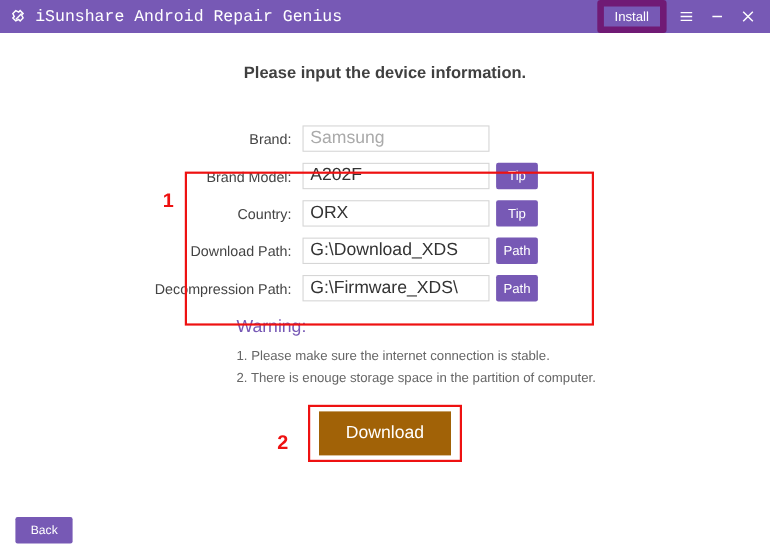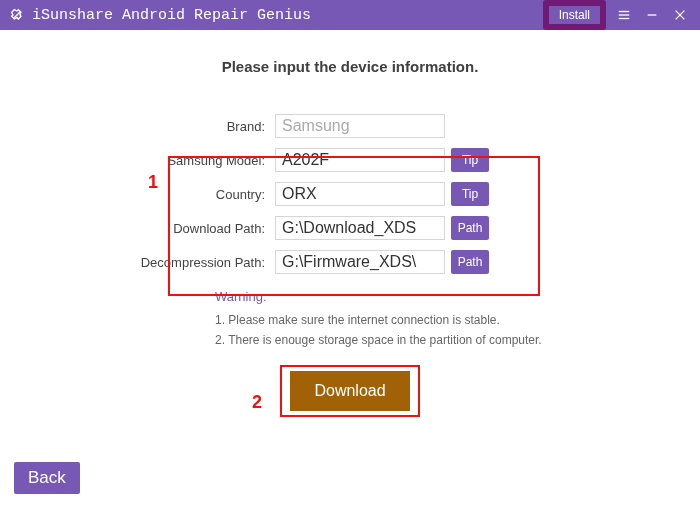"Samsung Model:" div.form-label { text: Samsung -> Brand }
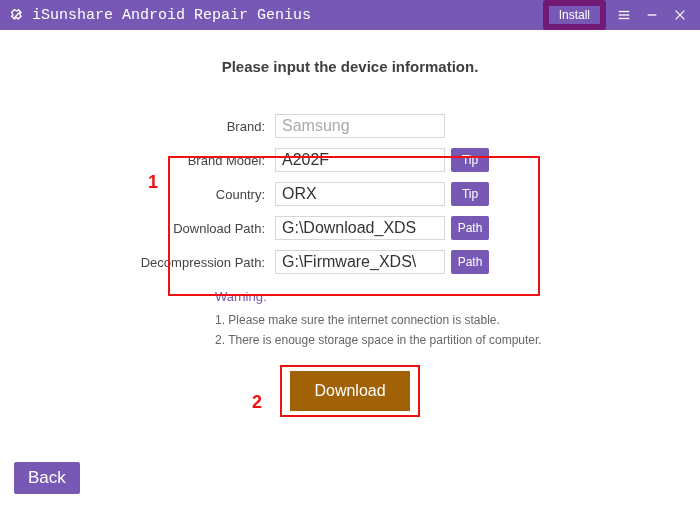"Warning:" .warning-title { font-size: 13px -> 16px }
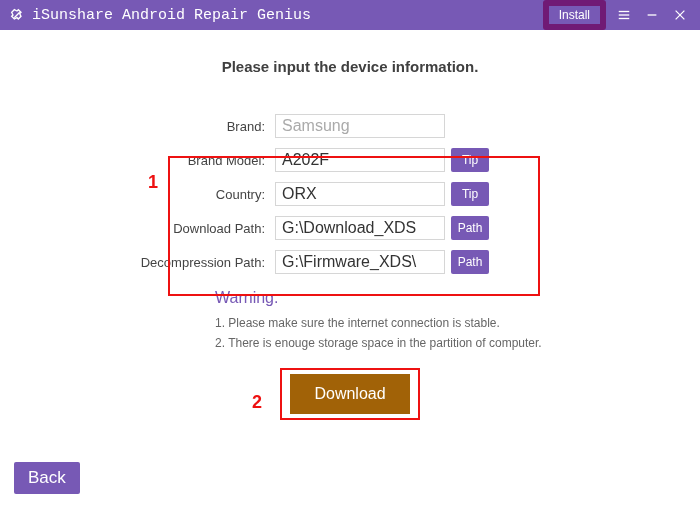"Back" .back-btn { font-size: 17px -> 11px }
